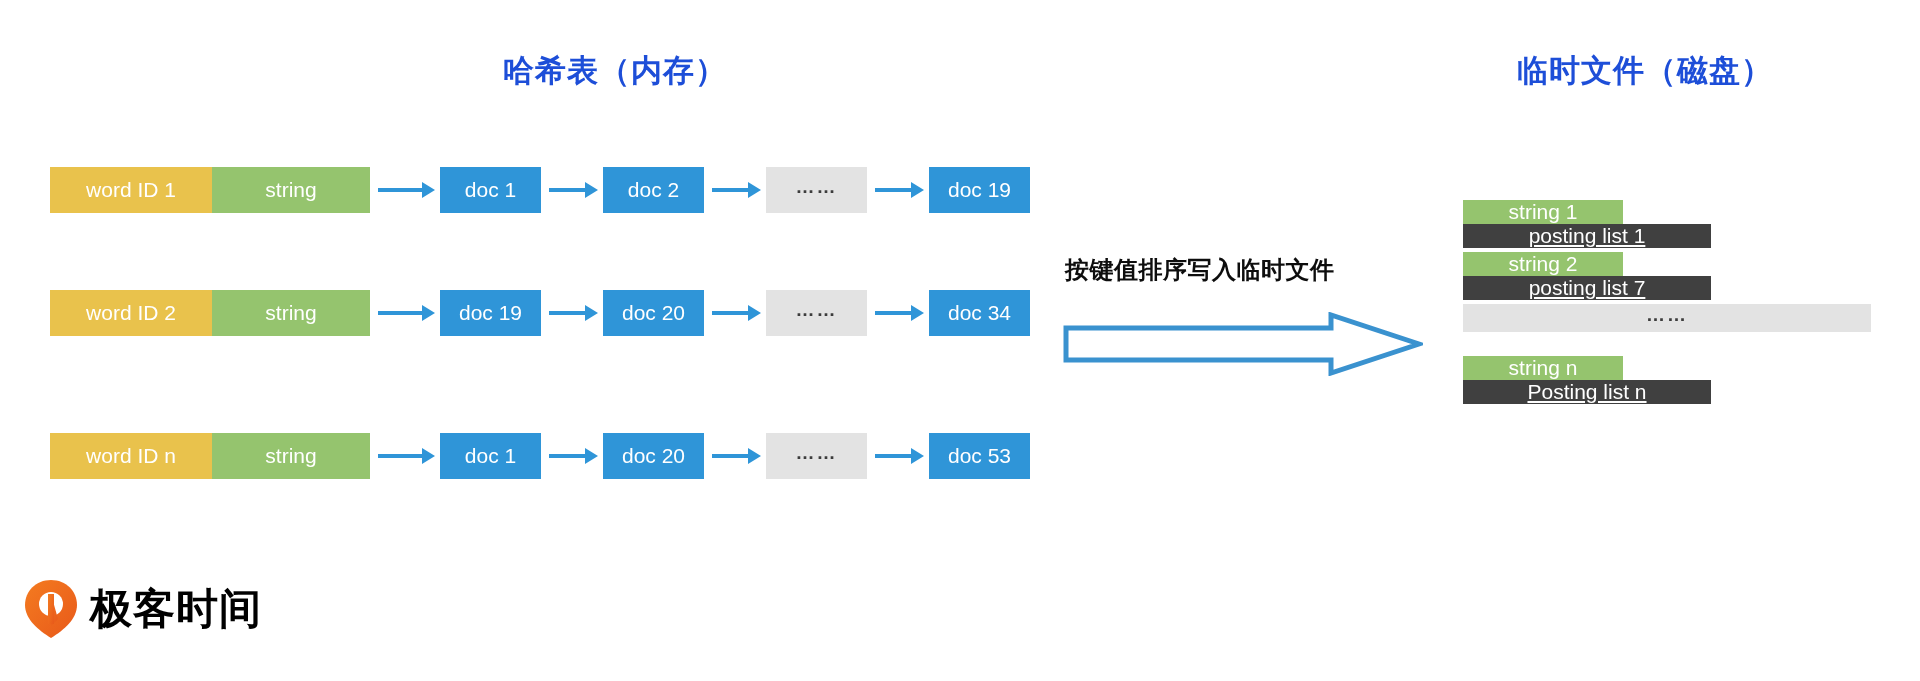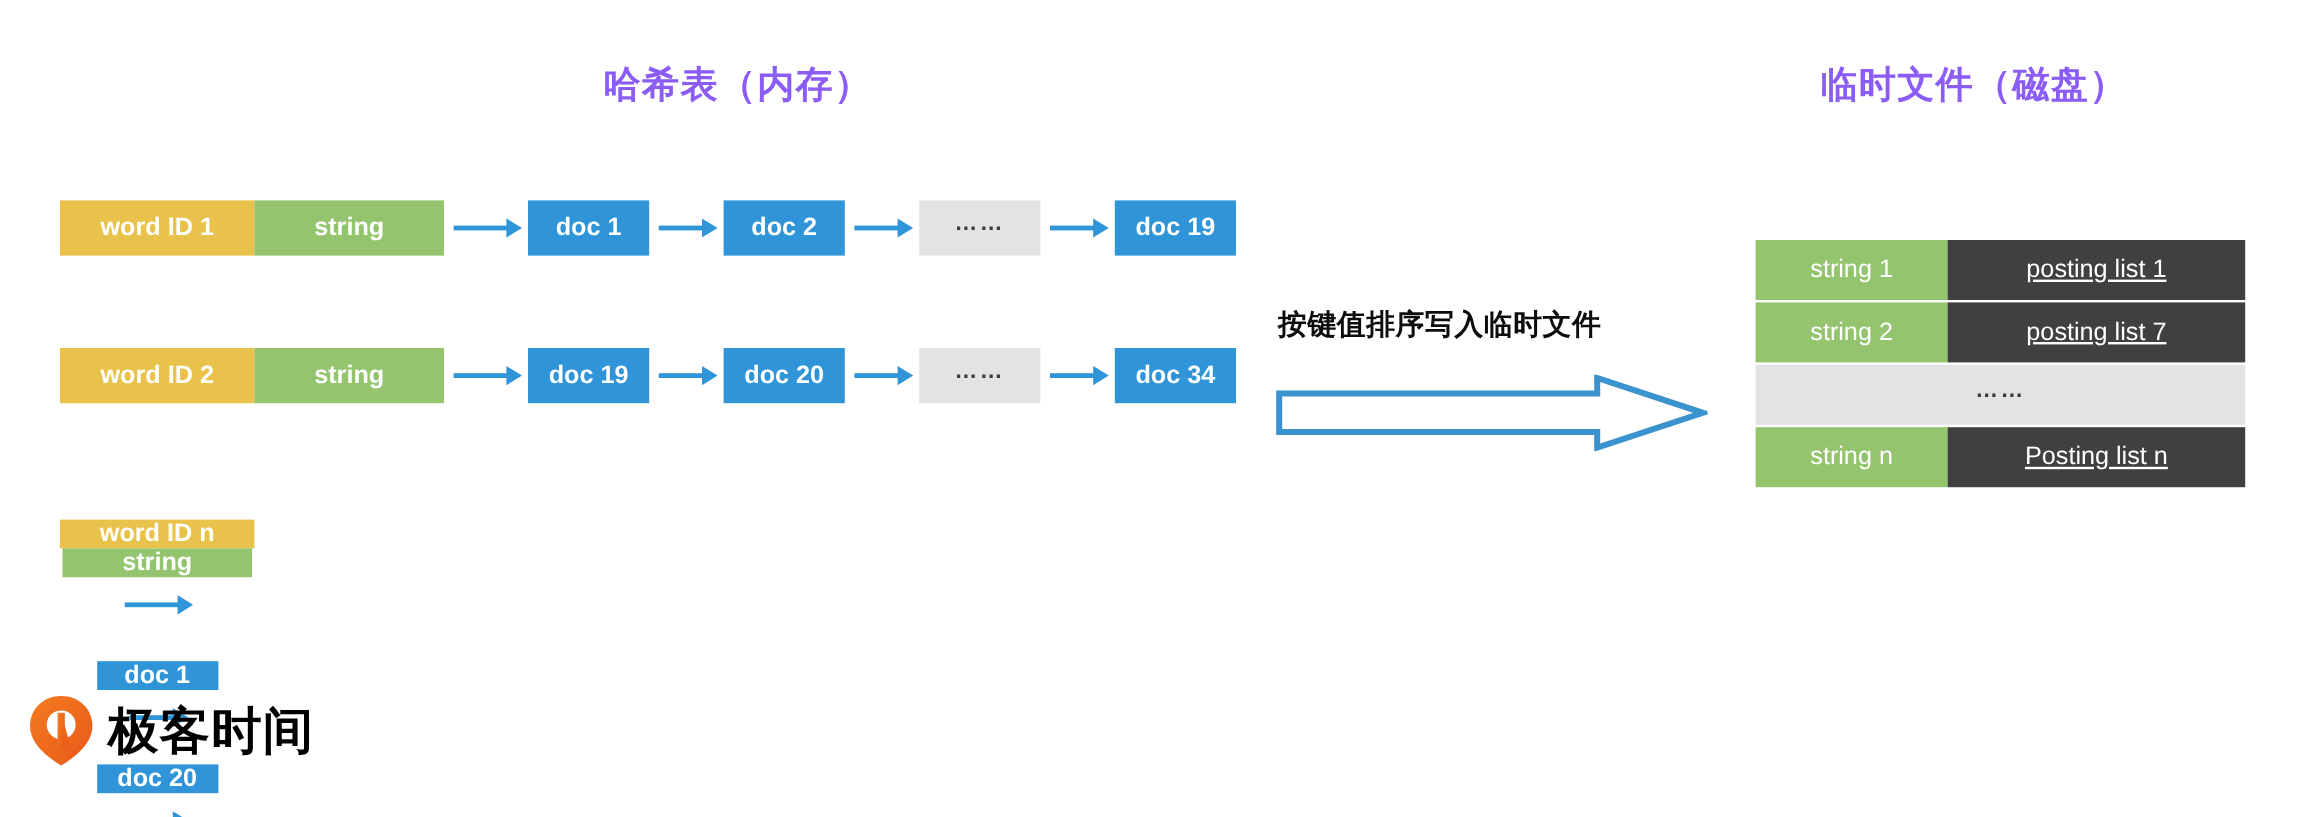"哈希表（内存）" .section-title { color: #8b5cf6 -> #1d4ed8 }
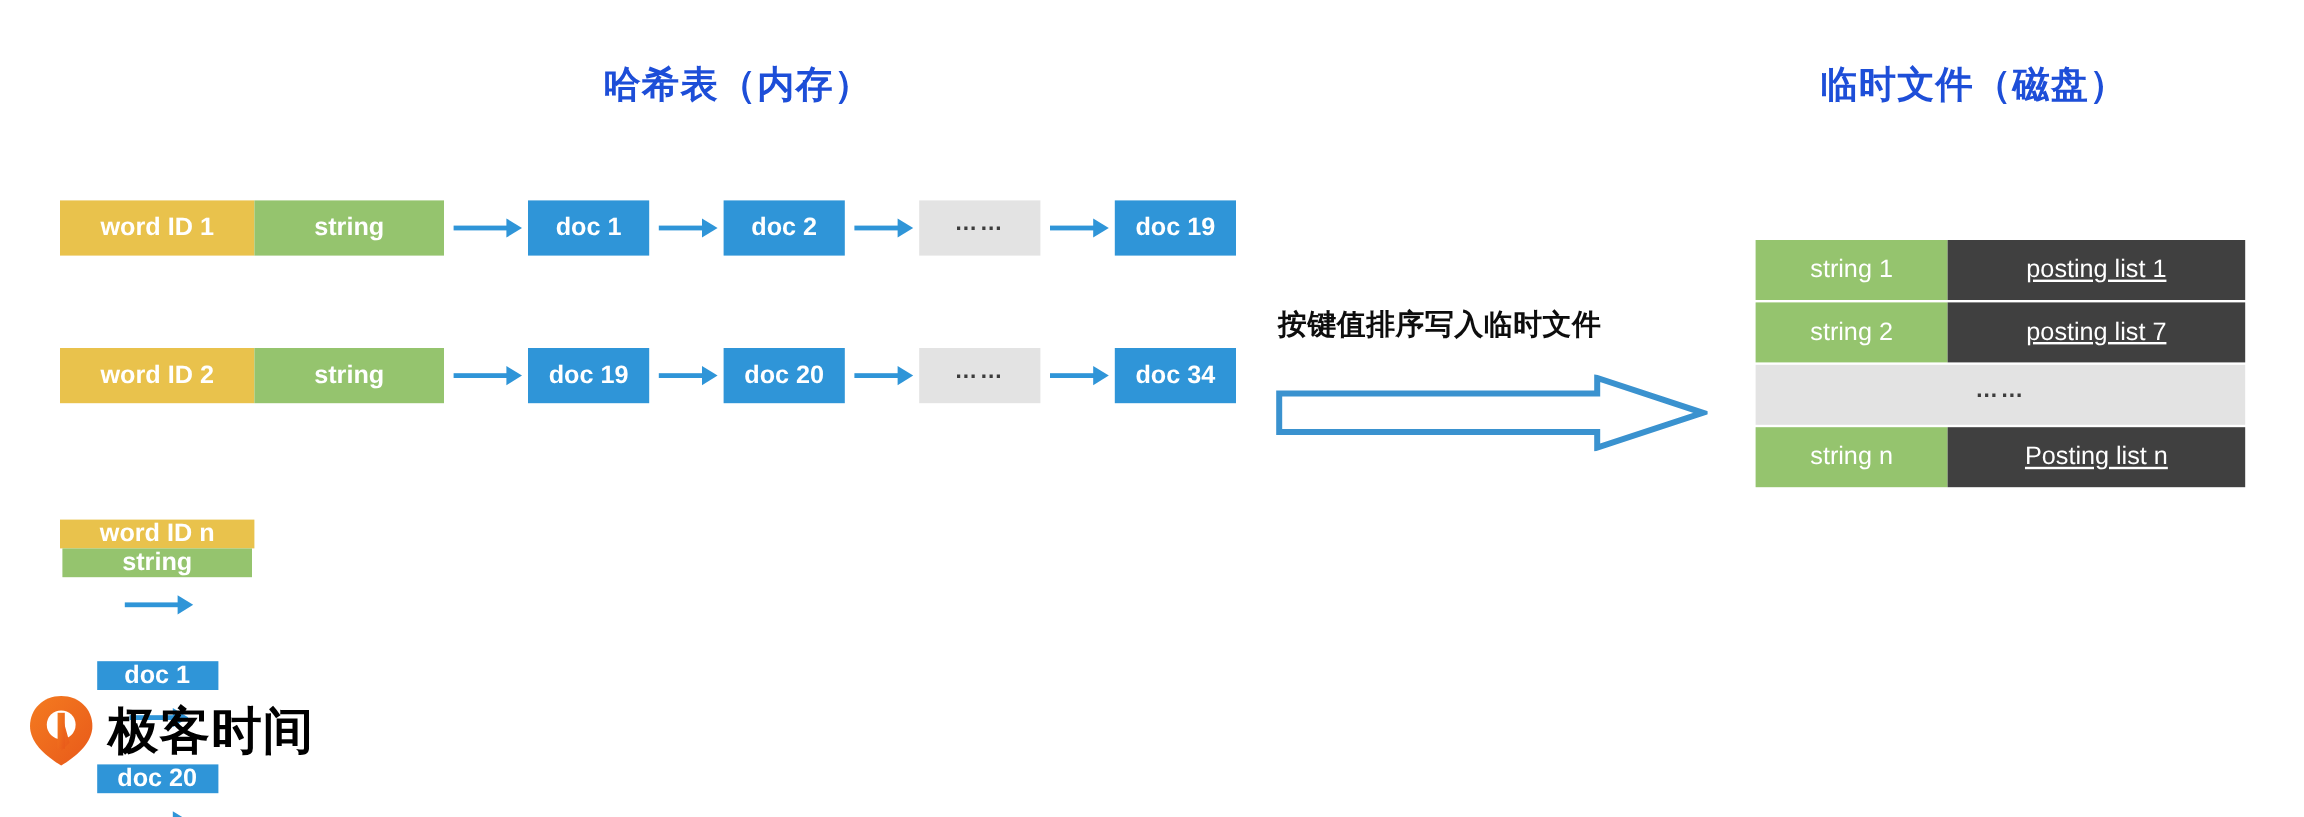"word ID 1" .cell { font-weight: 700 -> 400 }
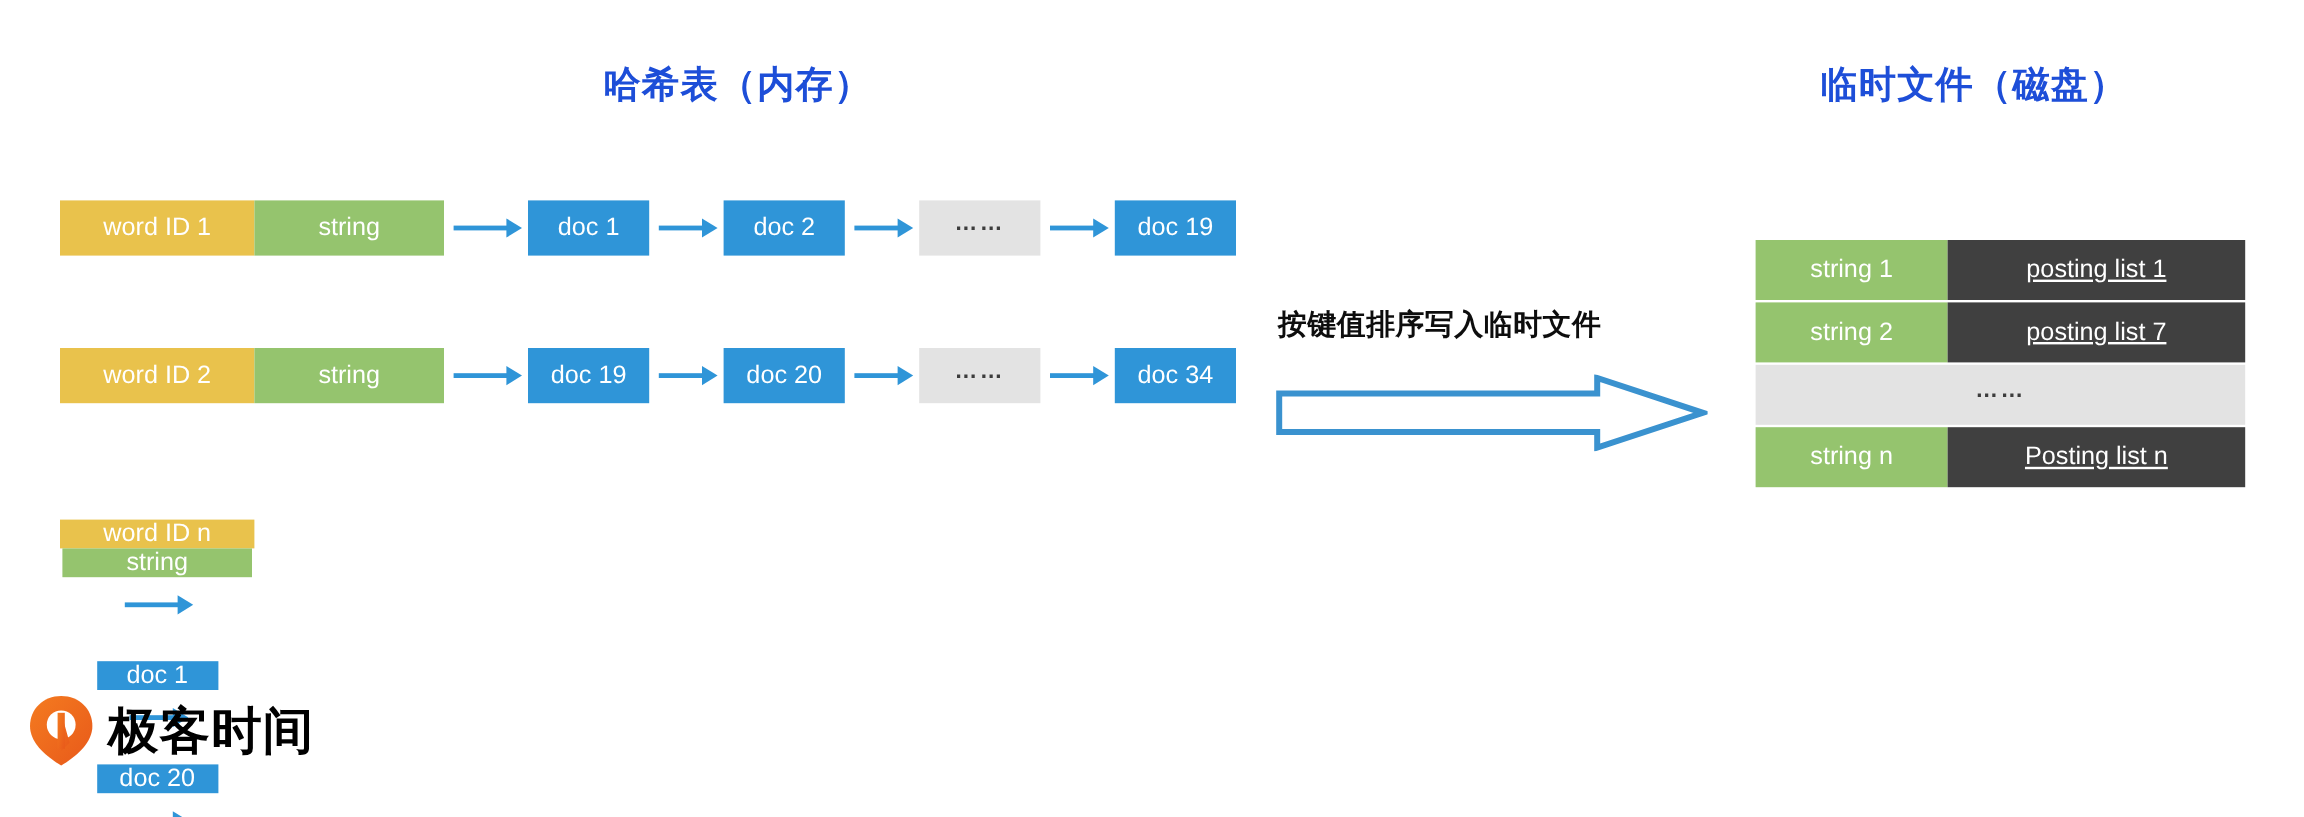"string 1" .trow { flex-direction: none -> column }
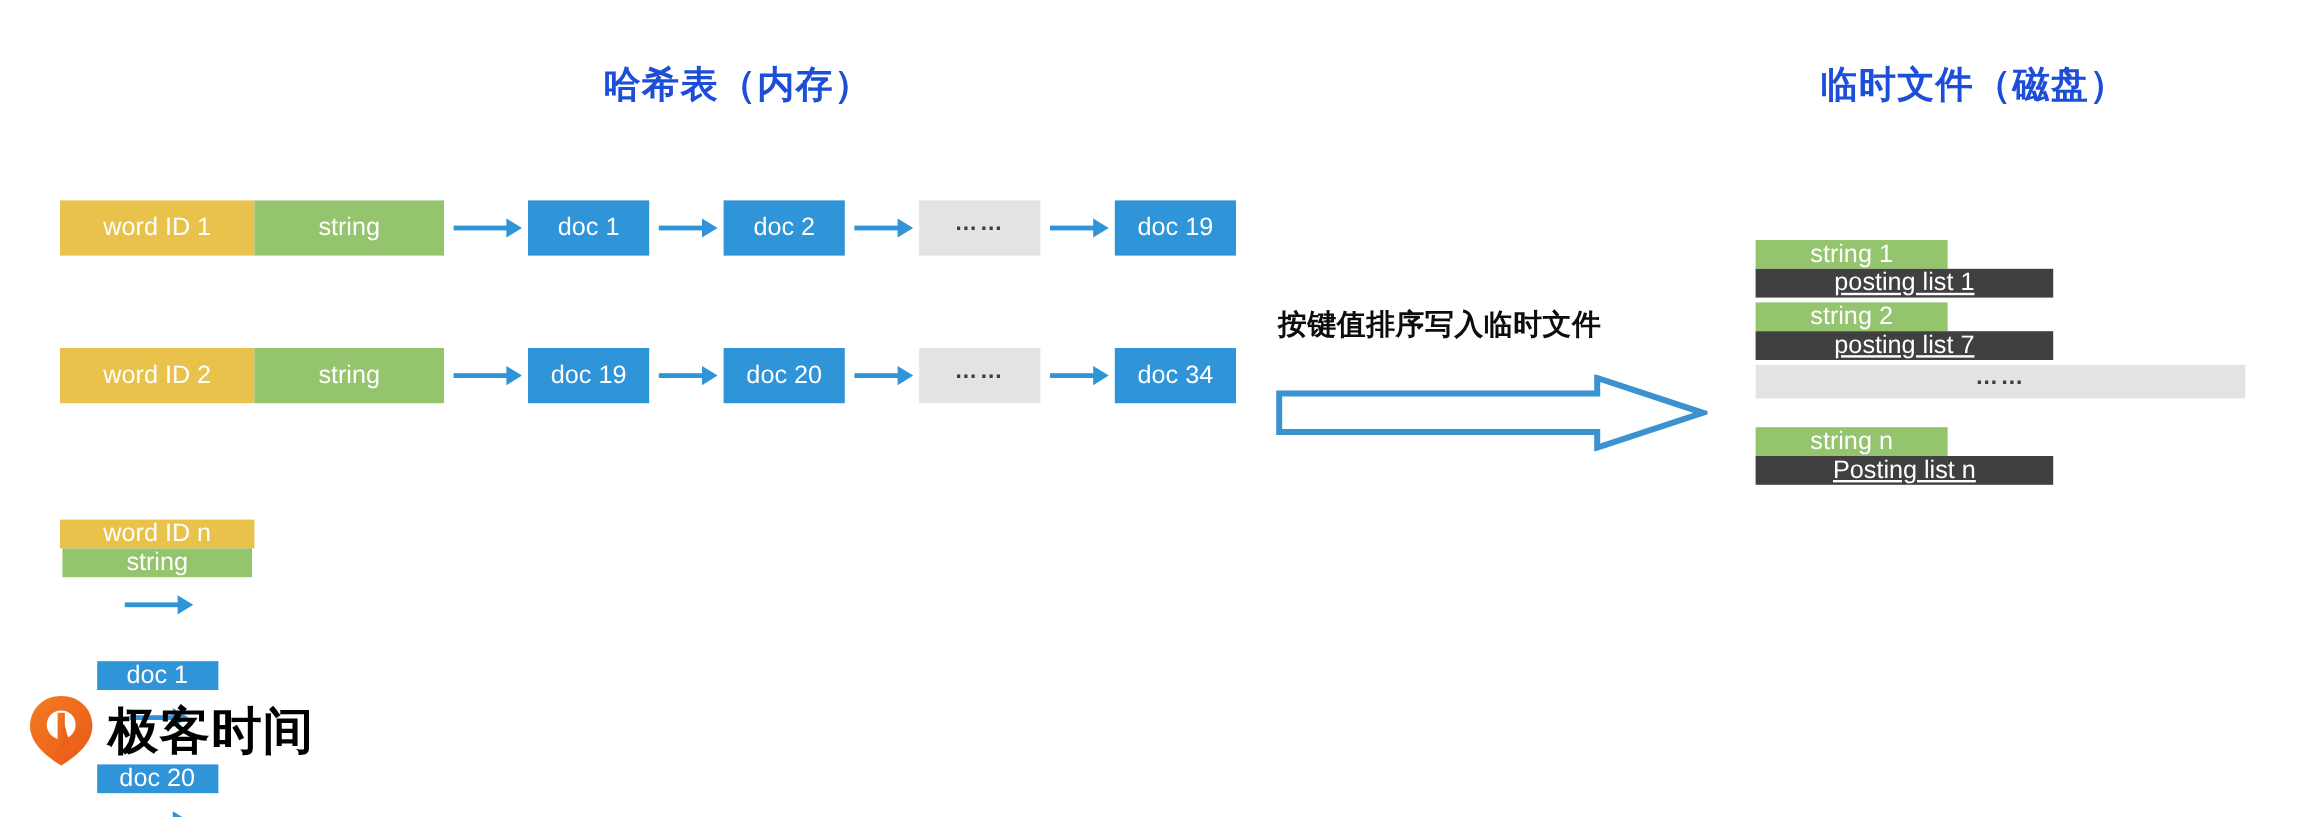"word ID n" #hash-row-2 { flex-direction: column -> none }
